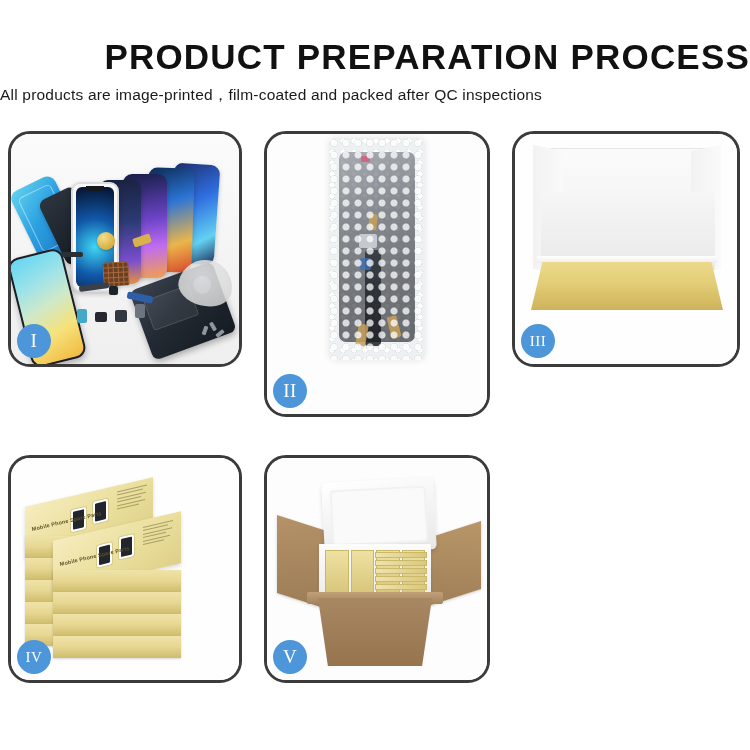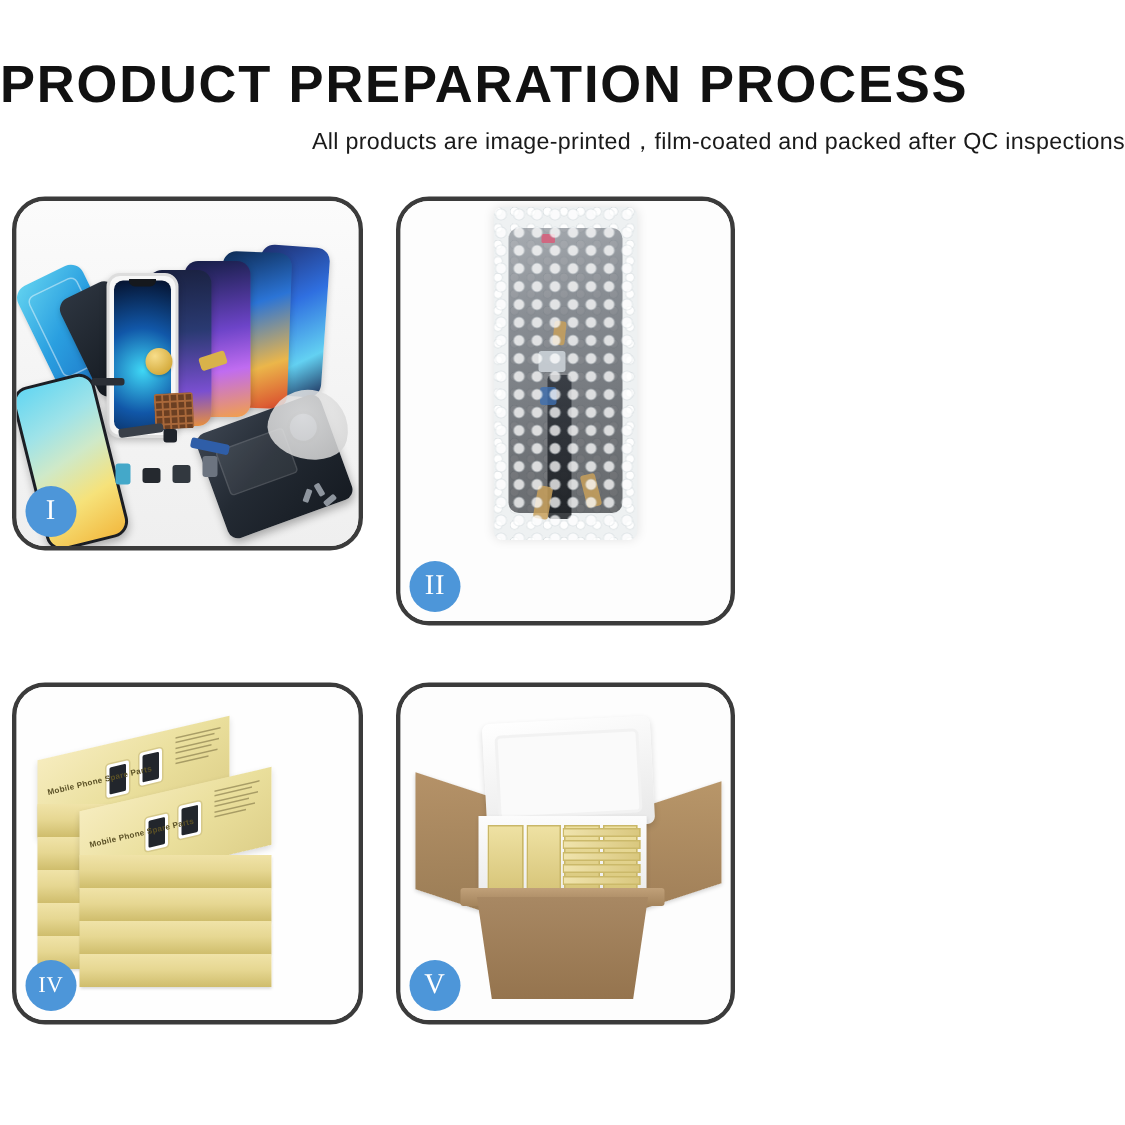"PRODUCT PREPARATION PROCESS" .title { text-align: left -> right }
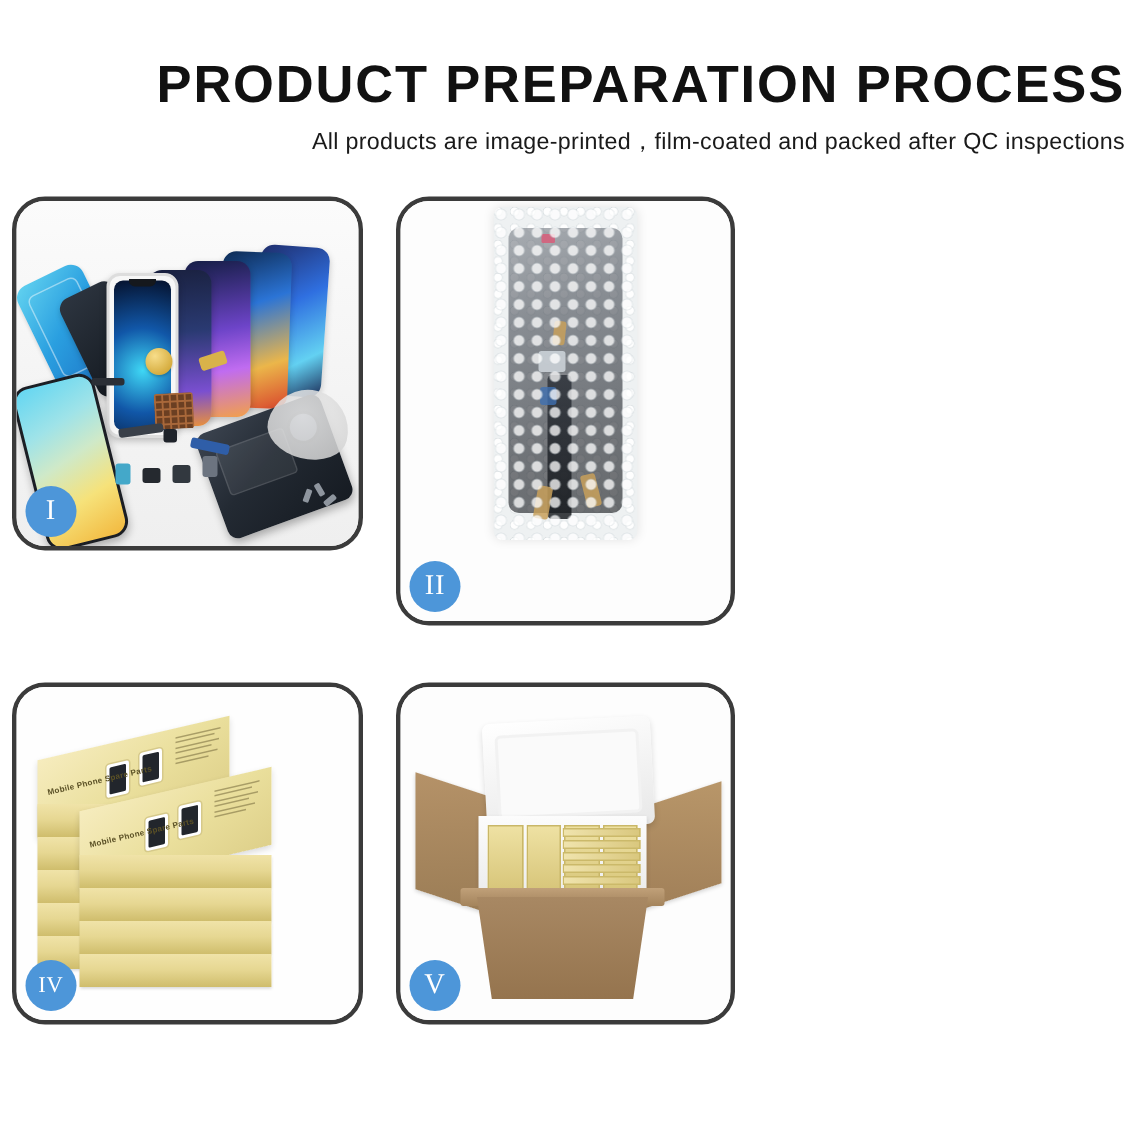"All products are" .subtitle { text-align: right -> left }
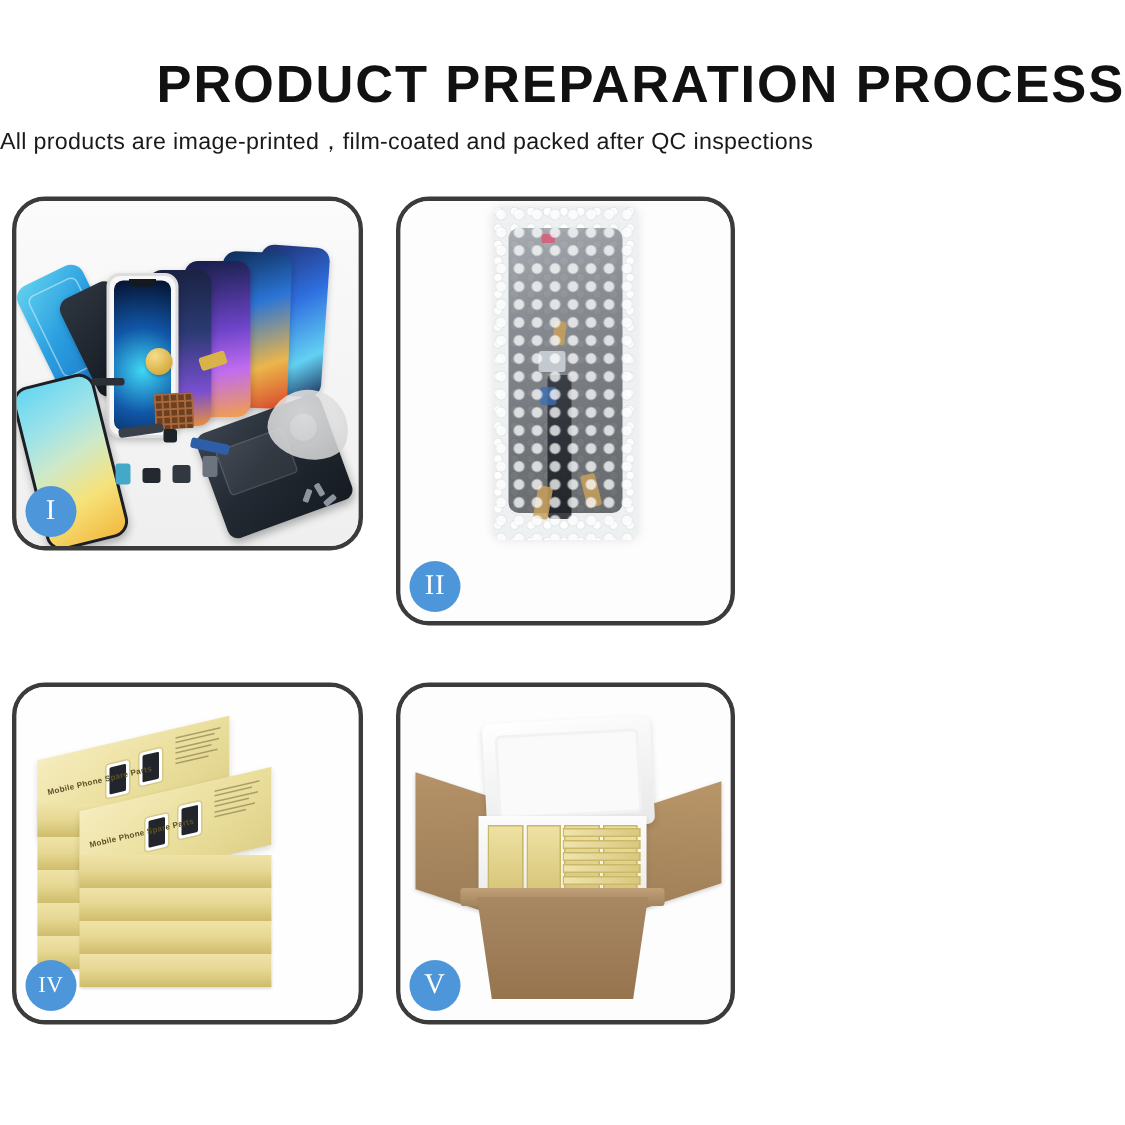"III" div.panel { html: none -> <div> <div> <div></div> <div></div> <div></div> <div></div> <div></div> <div></div> <div></div> </div> <div>III</div> </div> }
